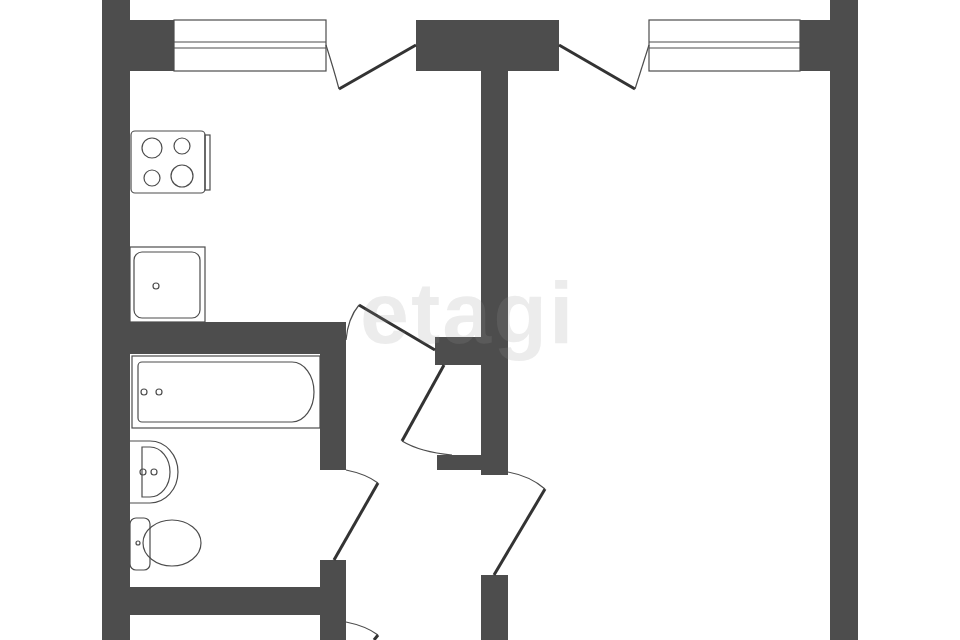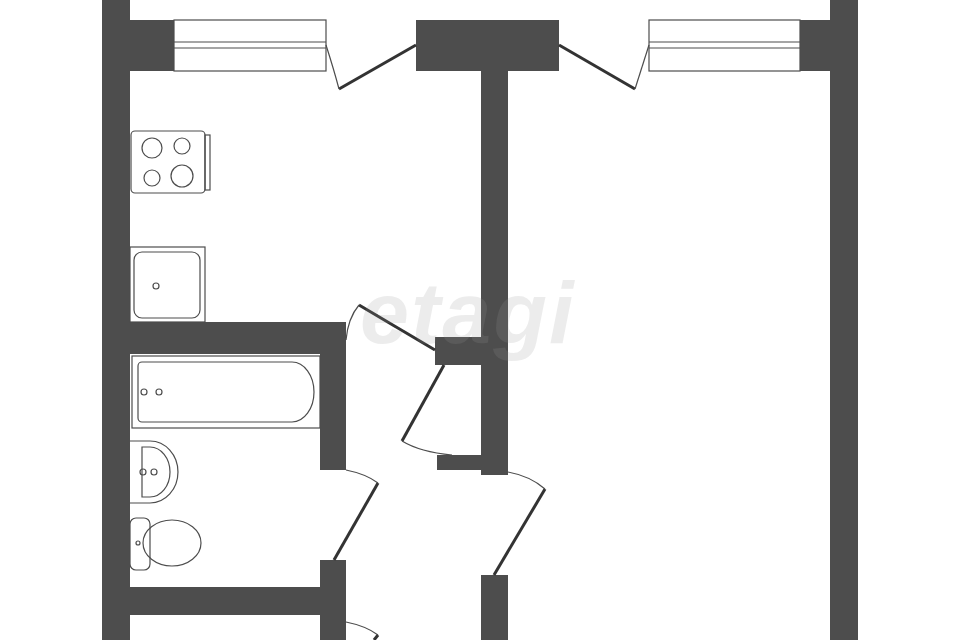"etagi" .watermark { font-style: italic -> none }
